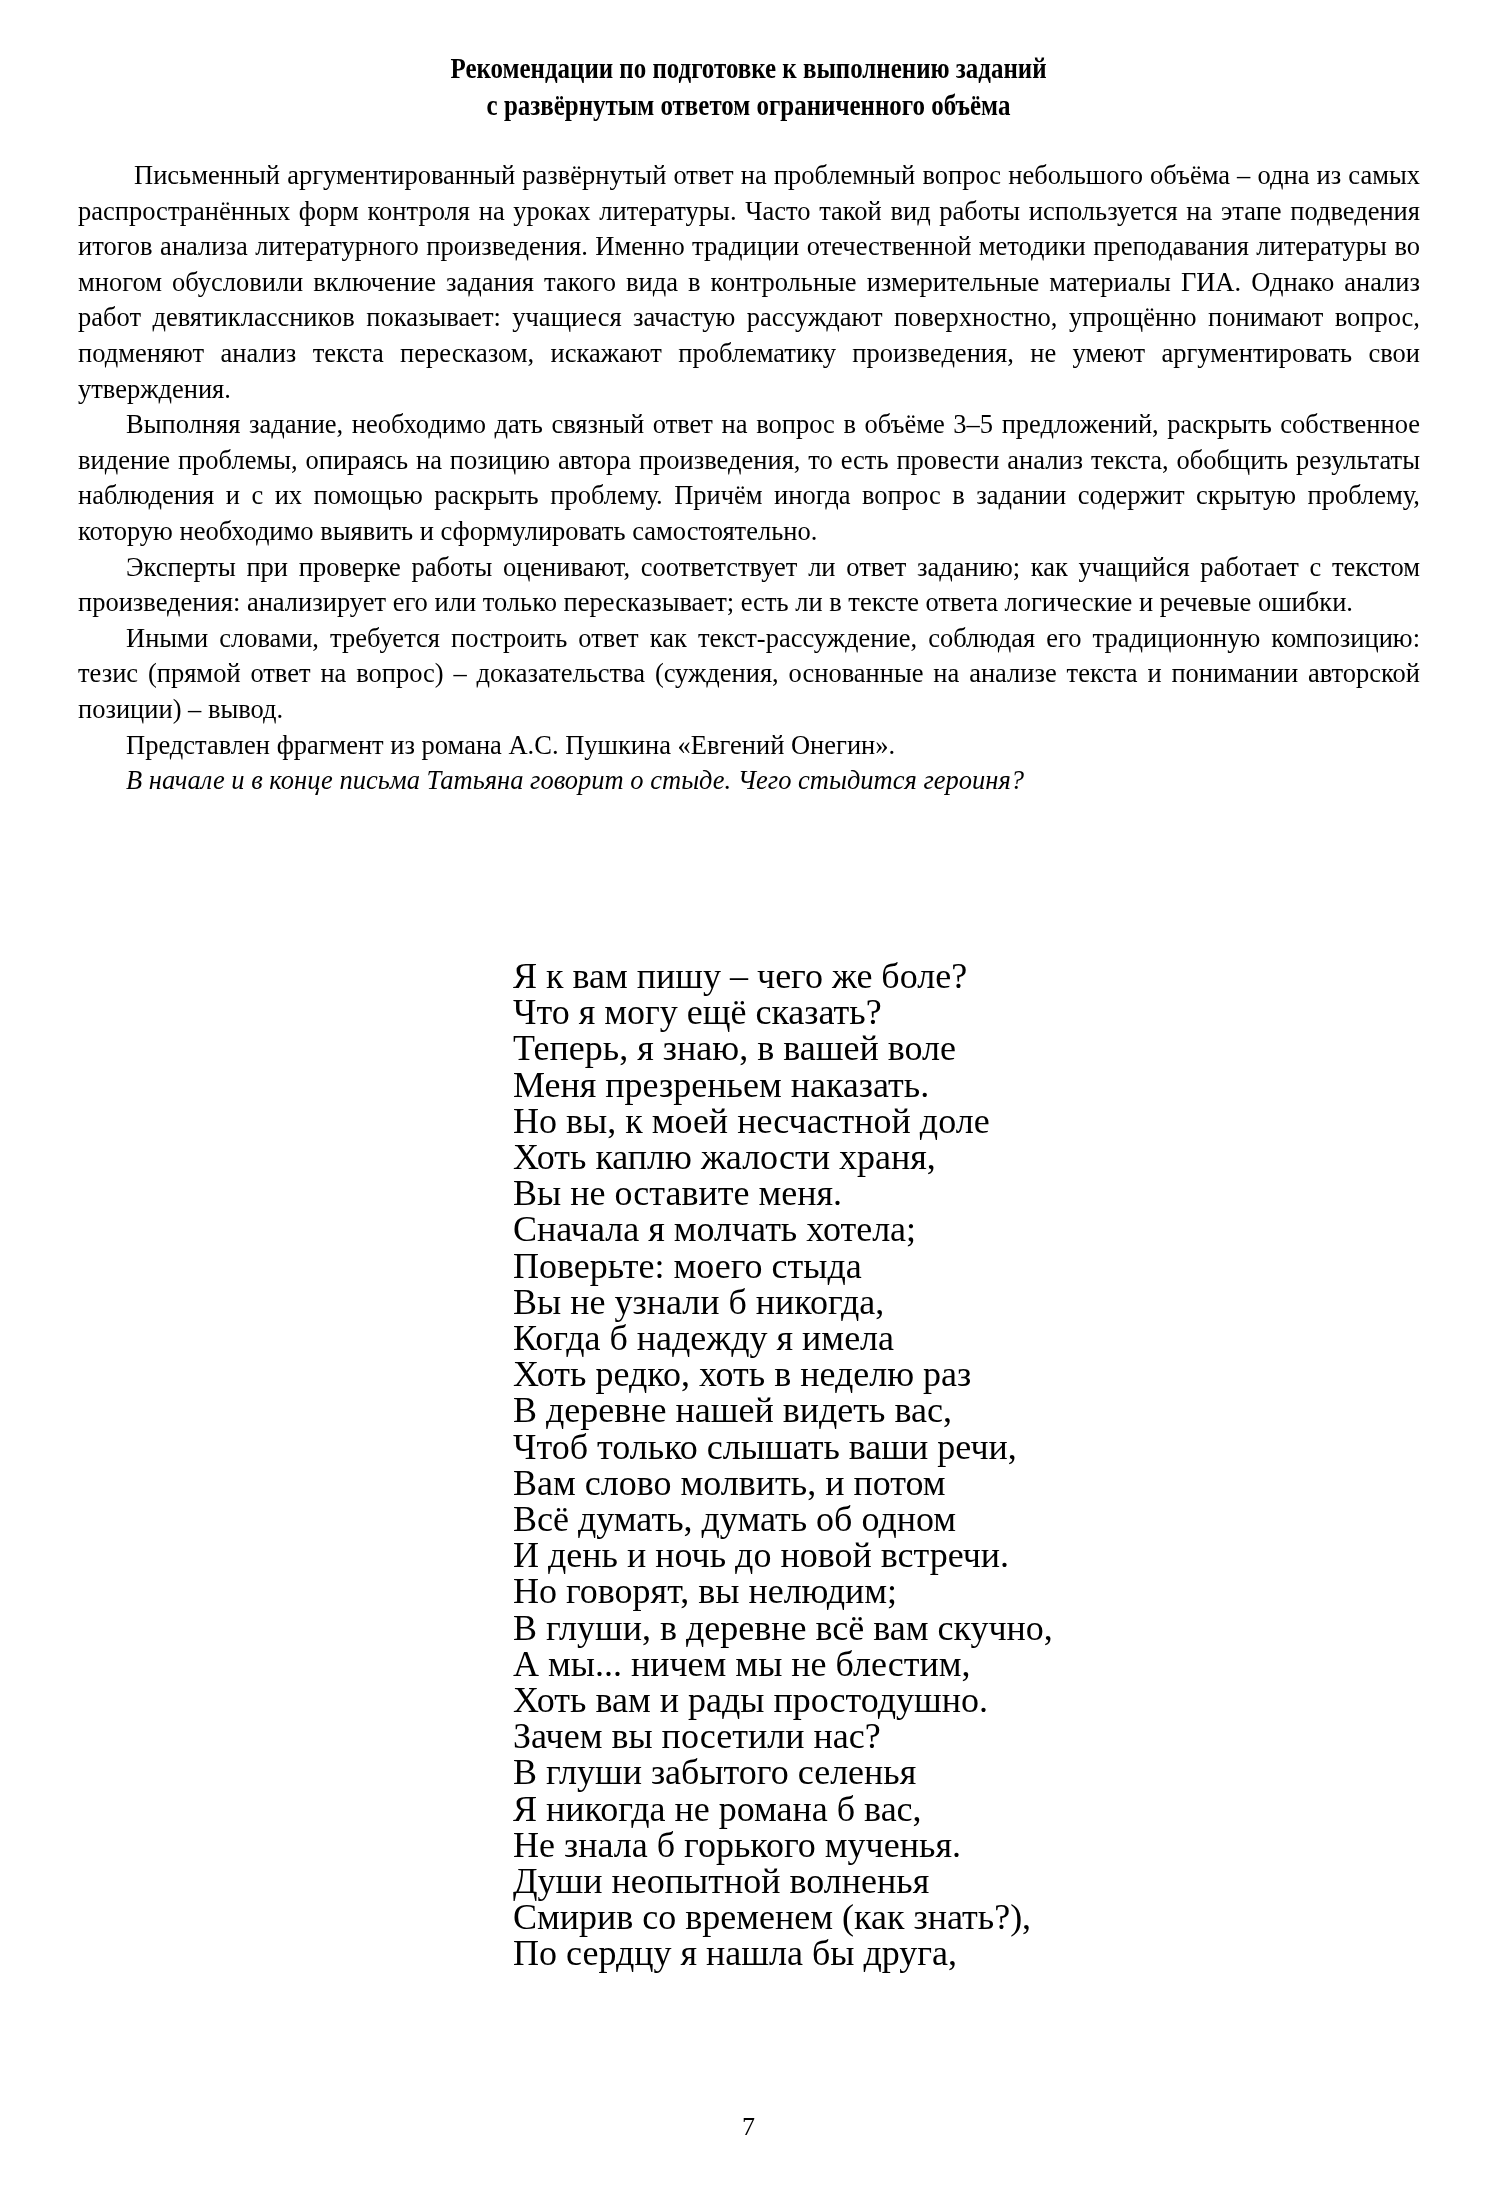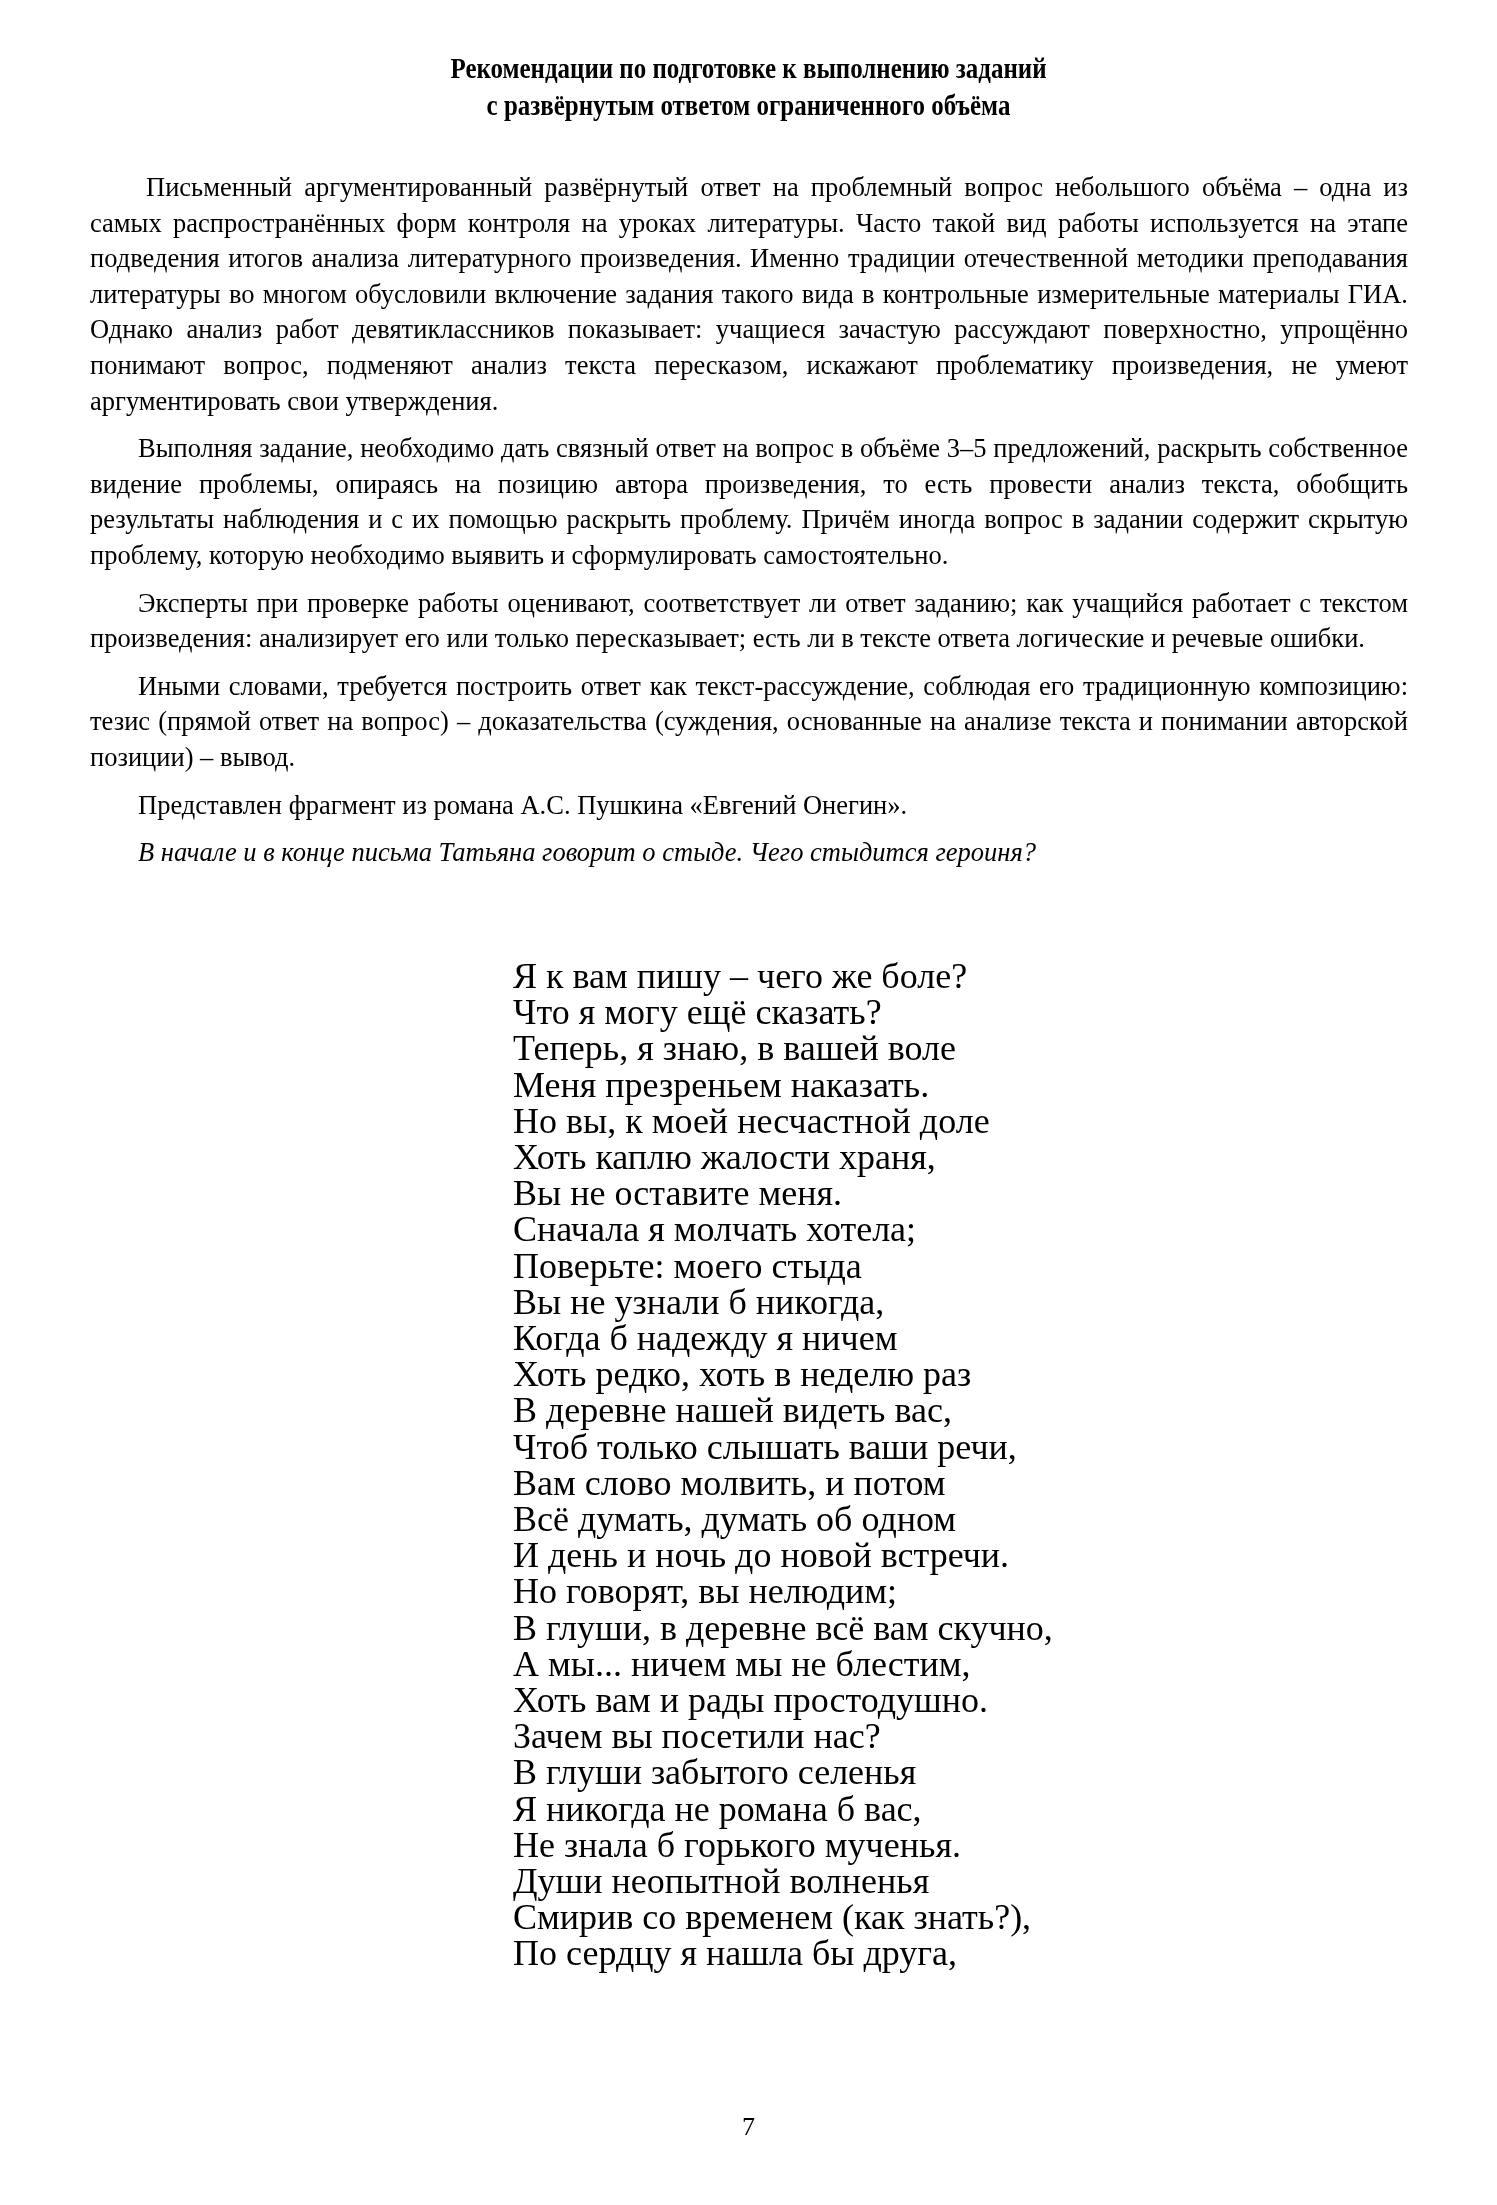"Письменный аргументированный развёрнутый" .body p { margin: 12px -> 0 }
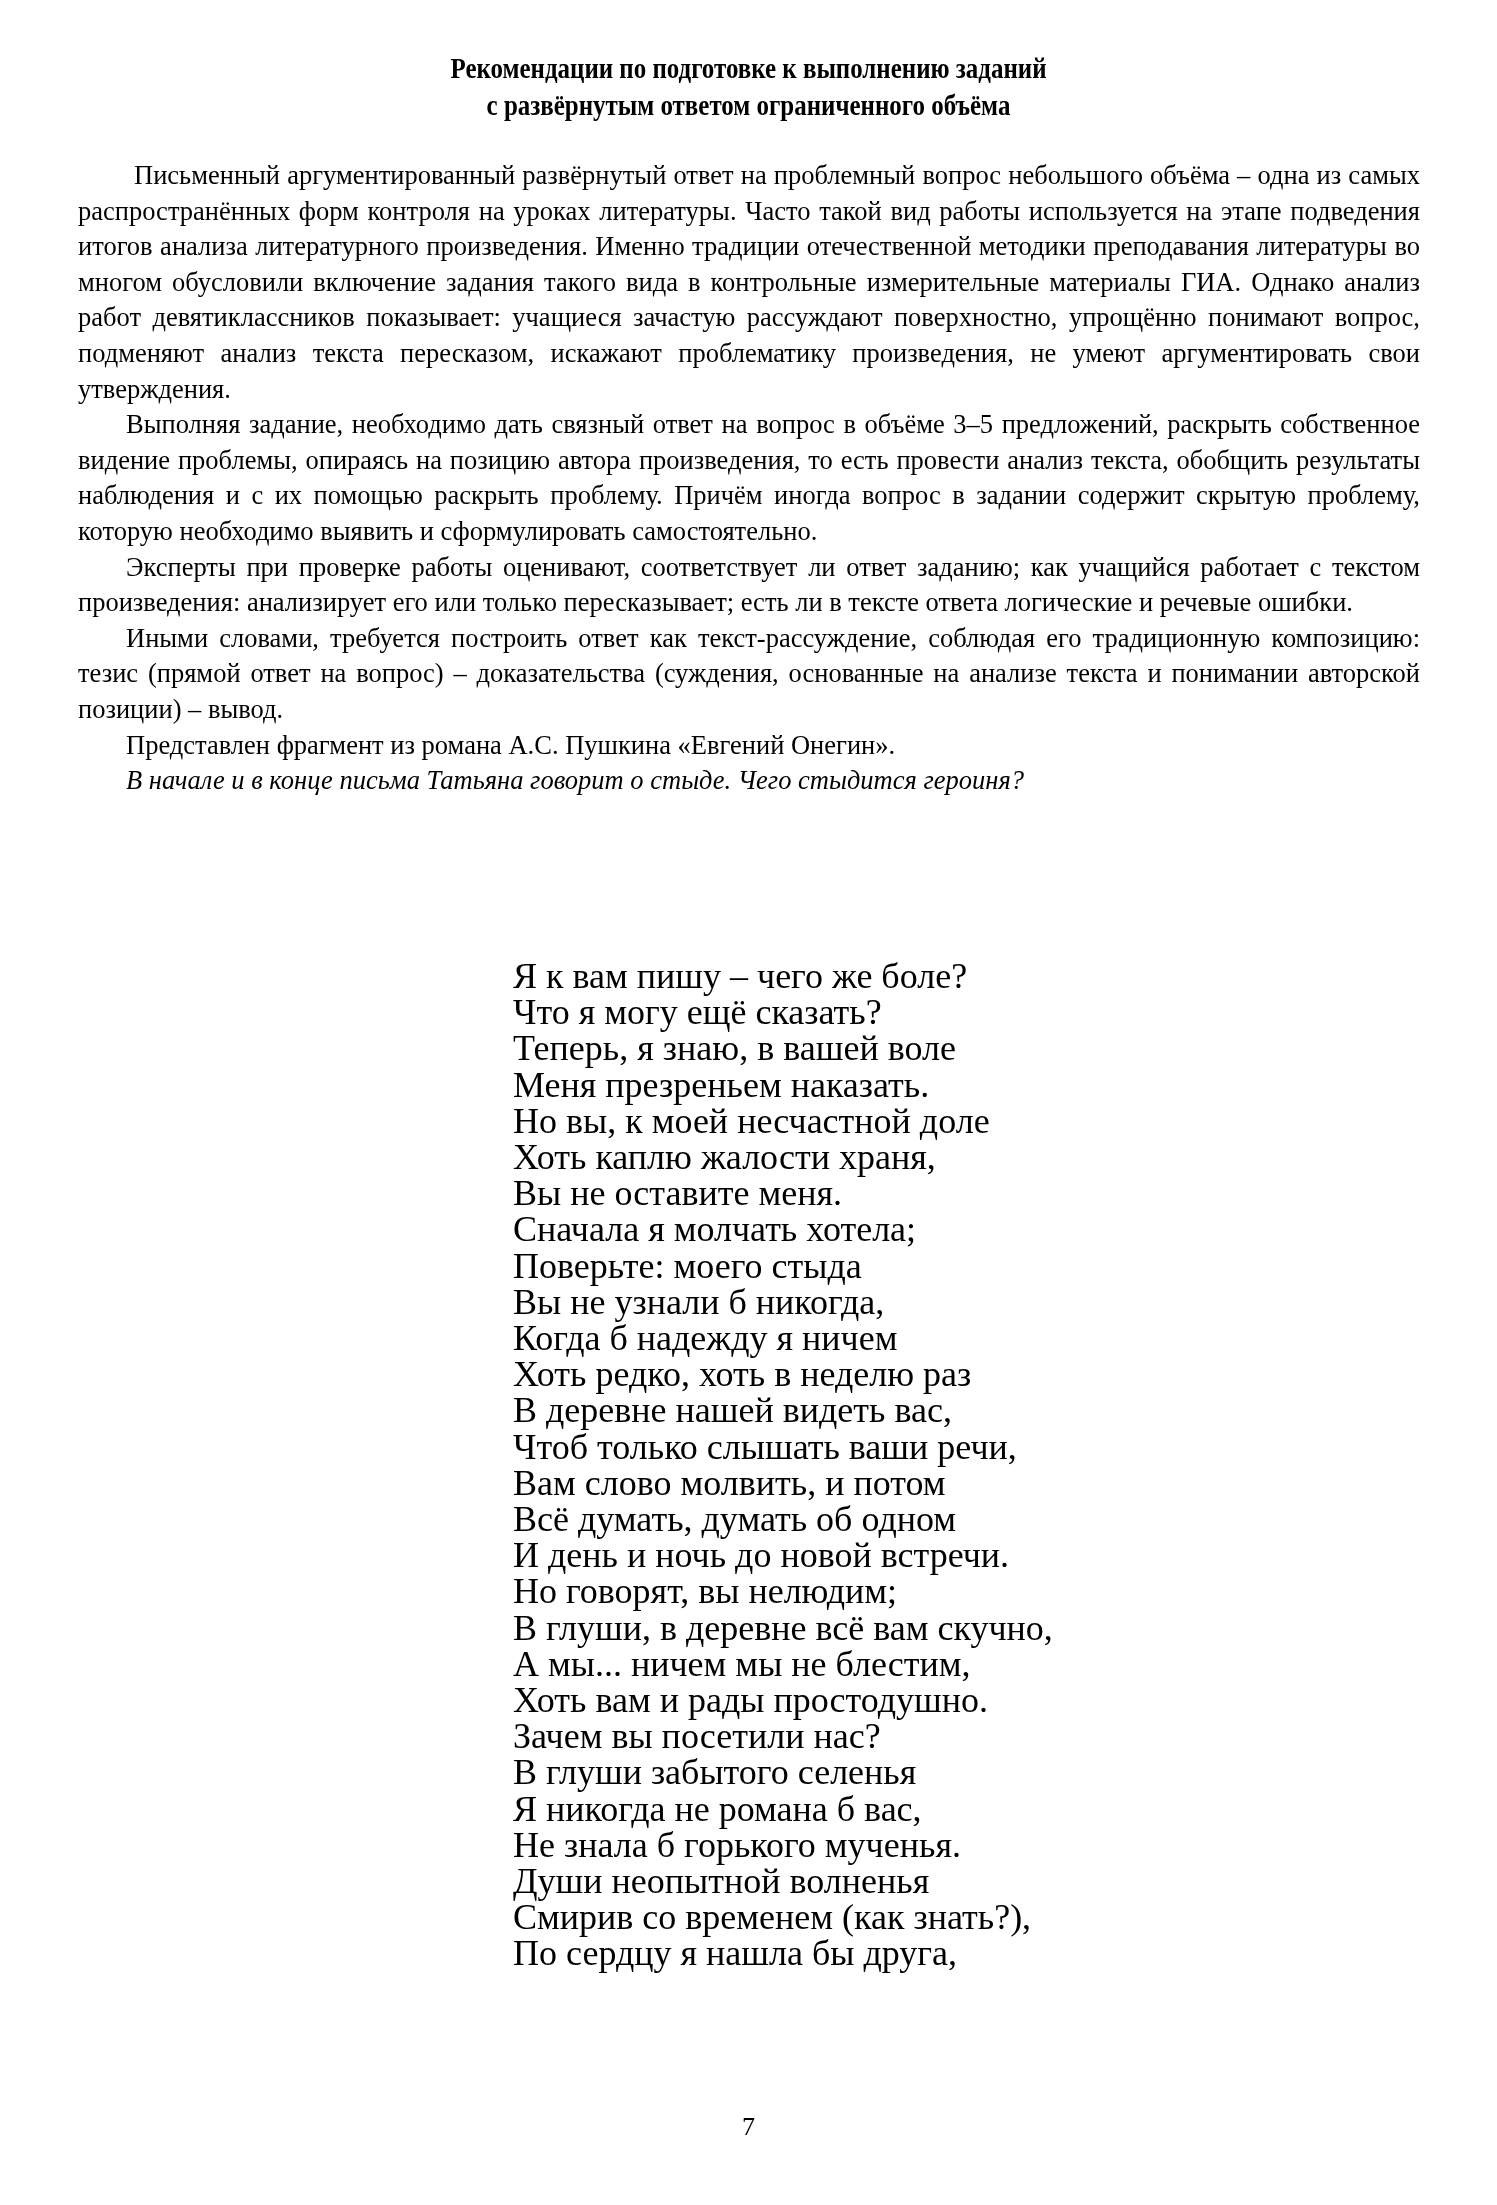"Когда б надежду я ничем" div { text: ничем -> имела }
